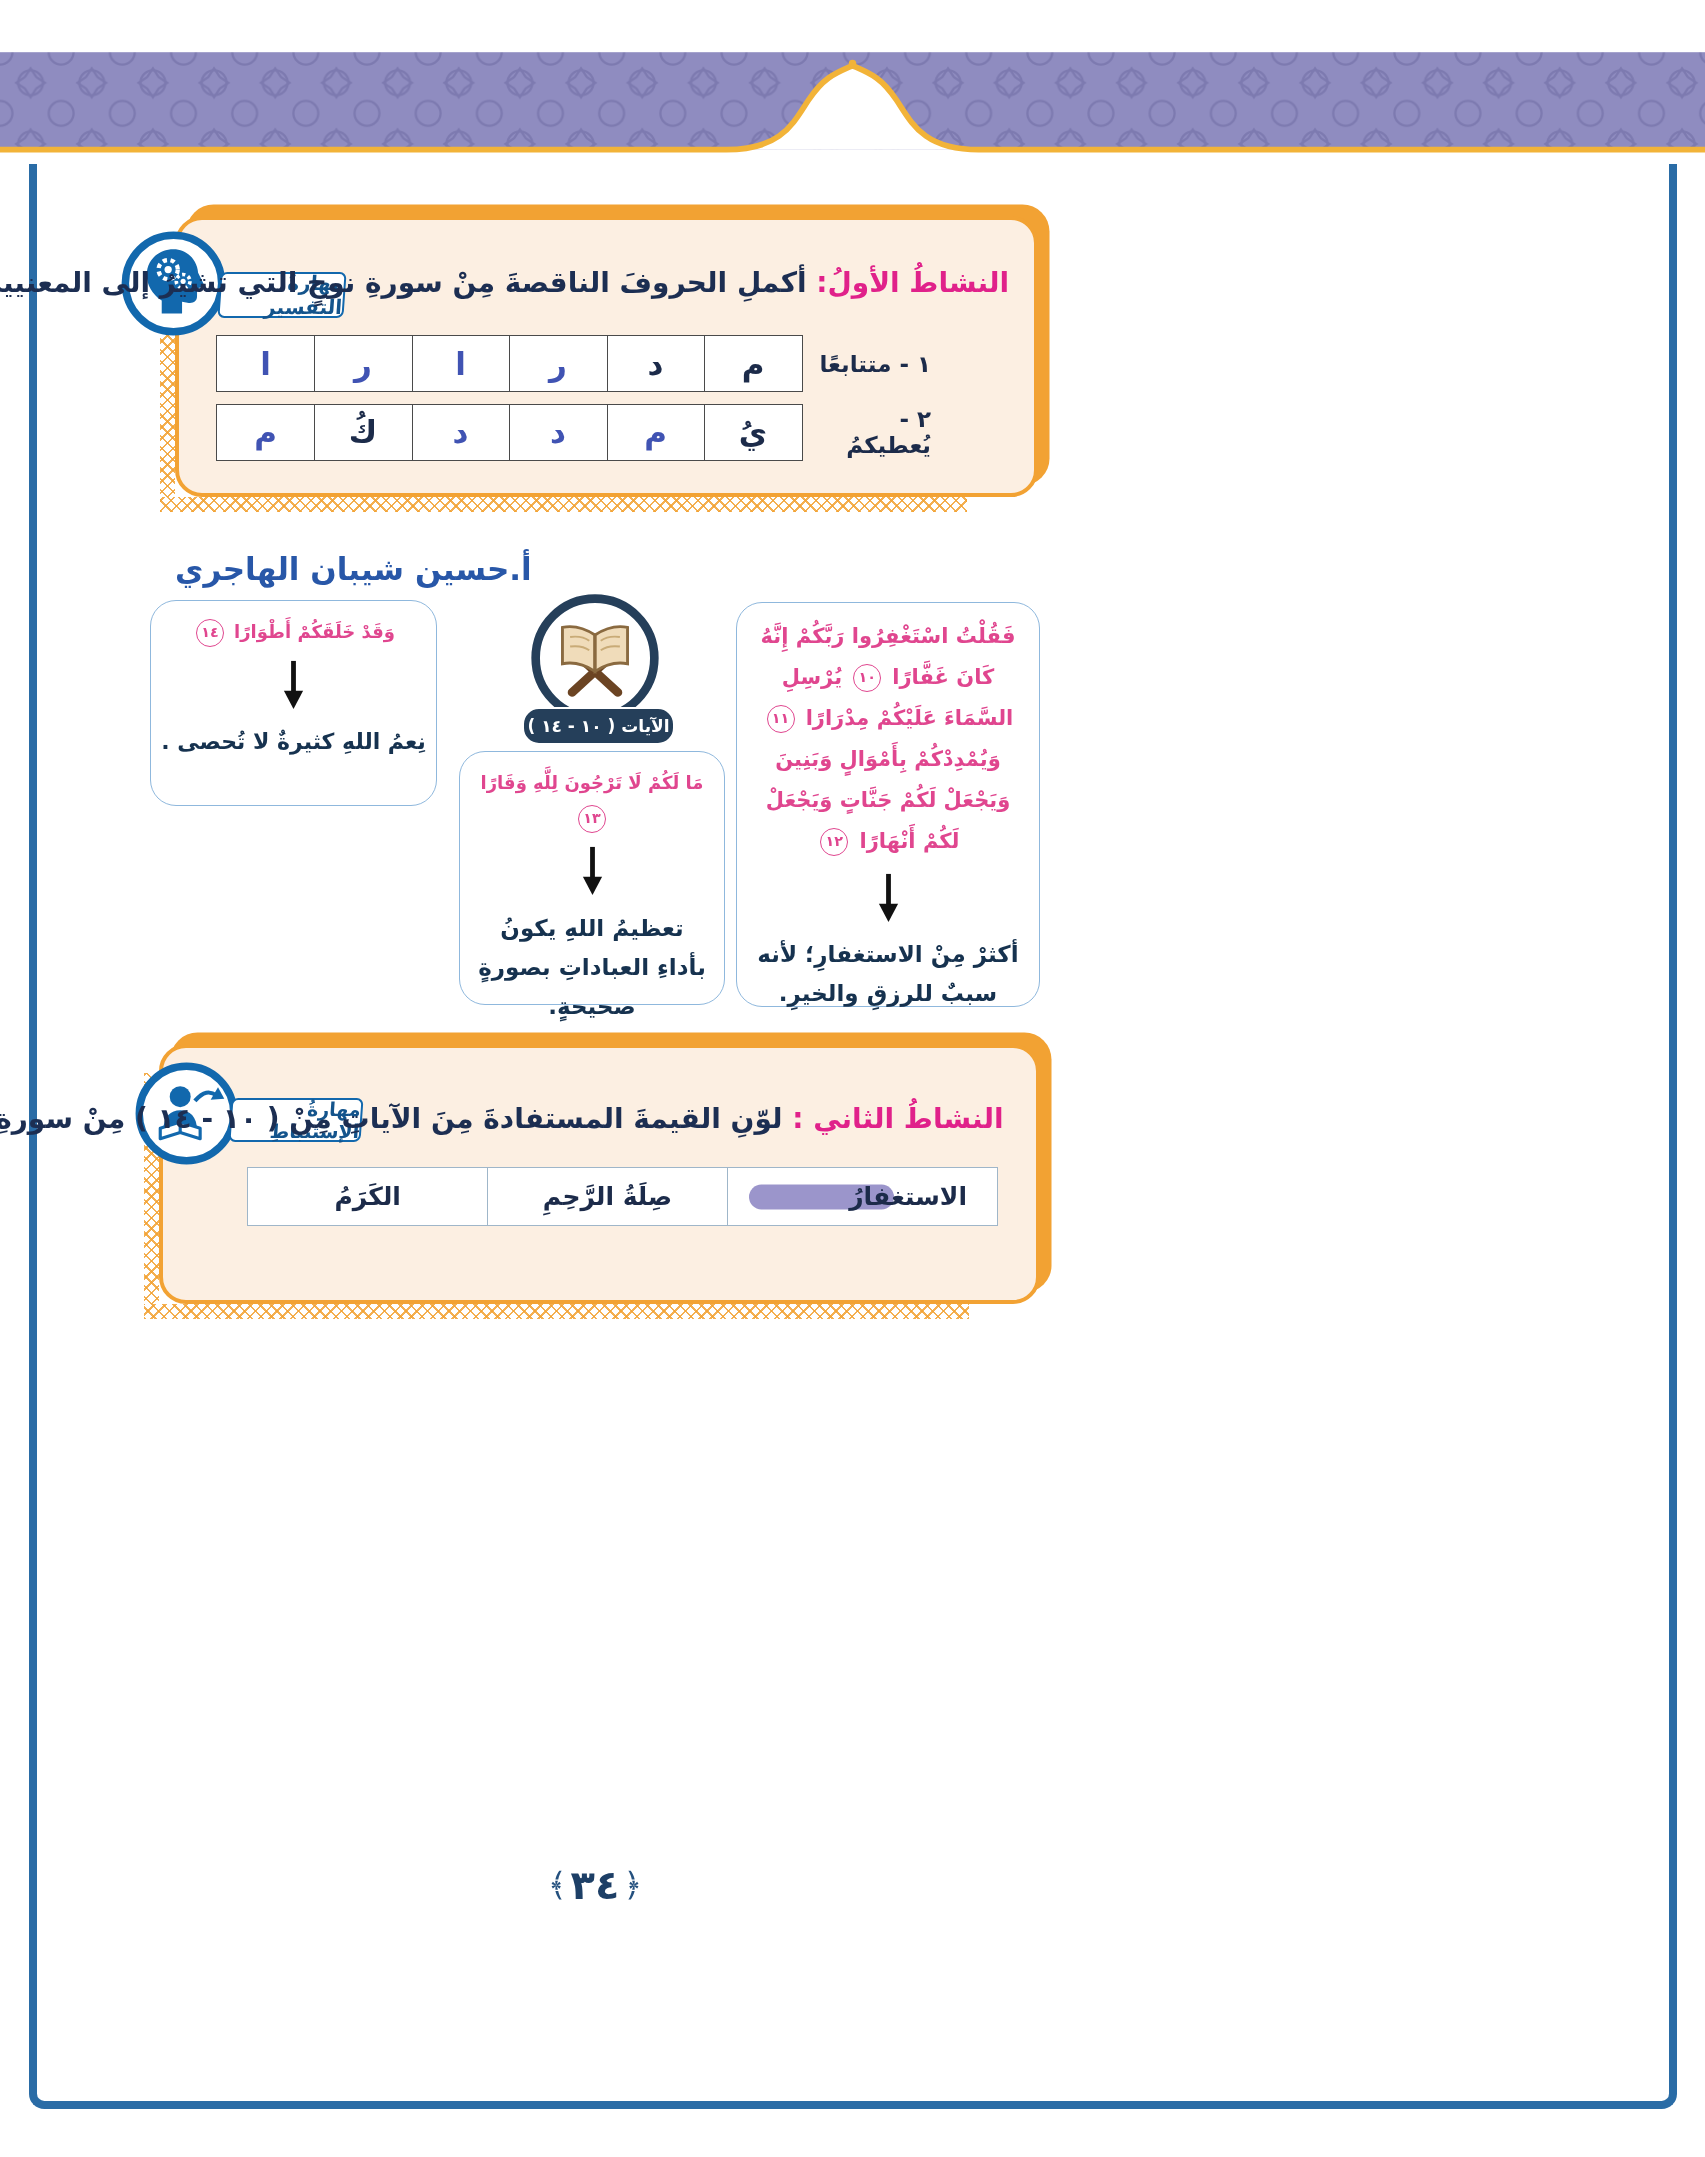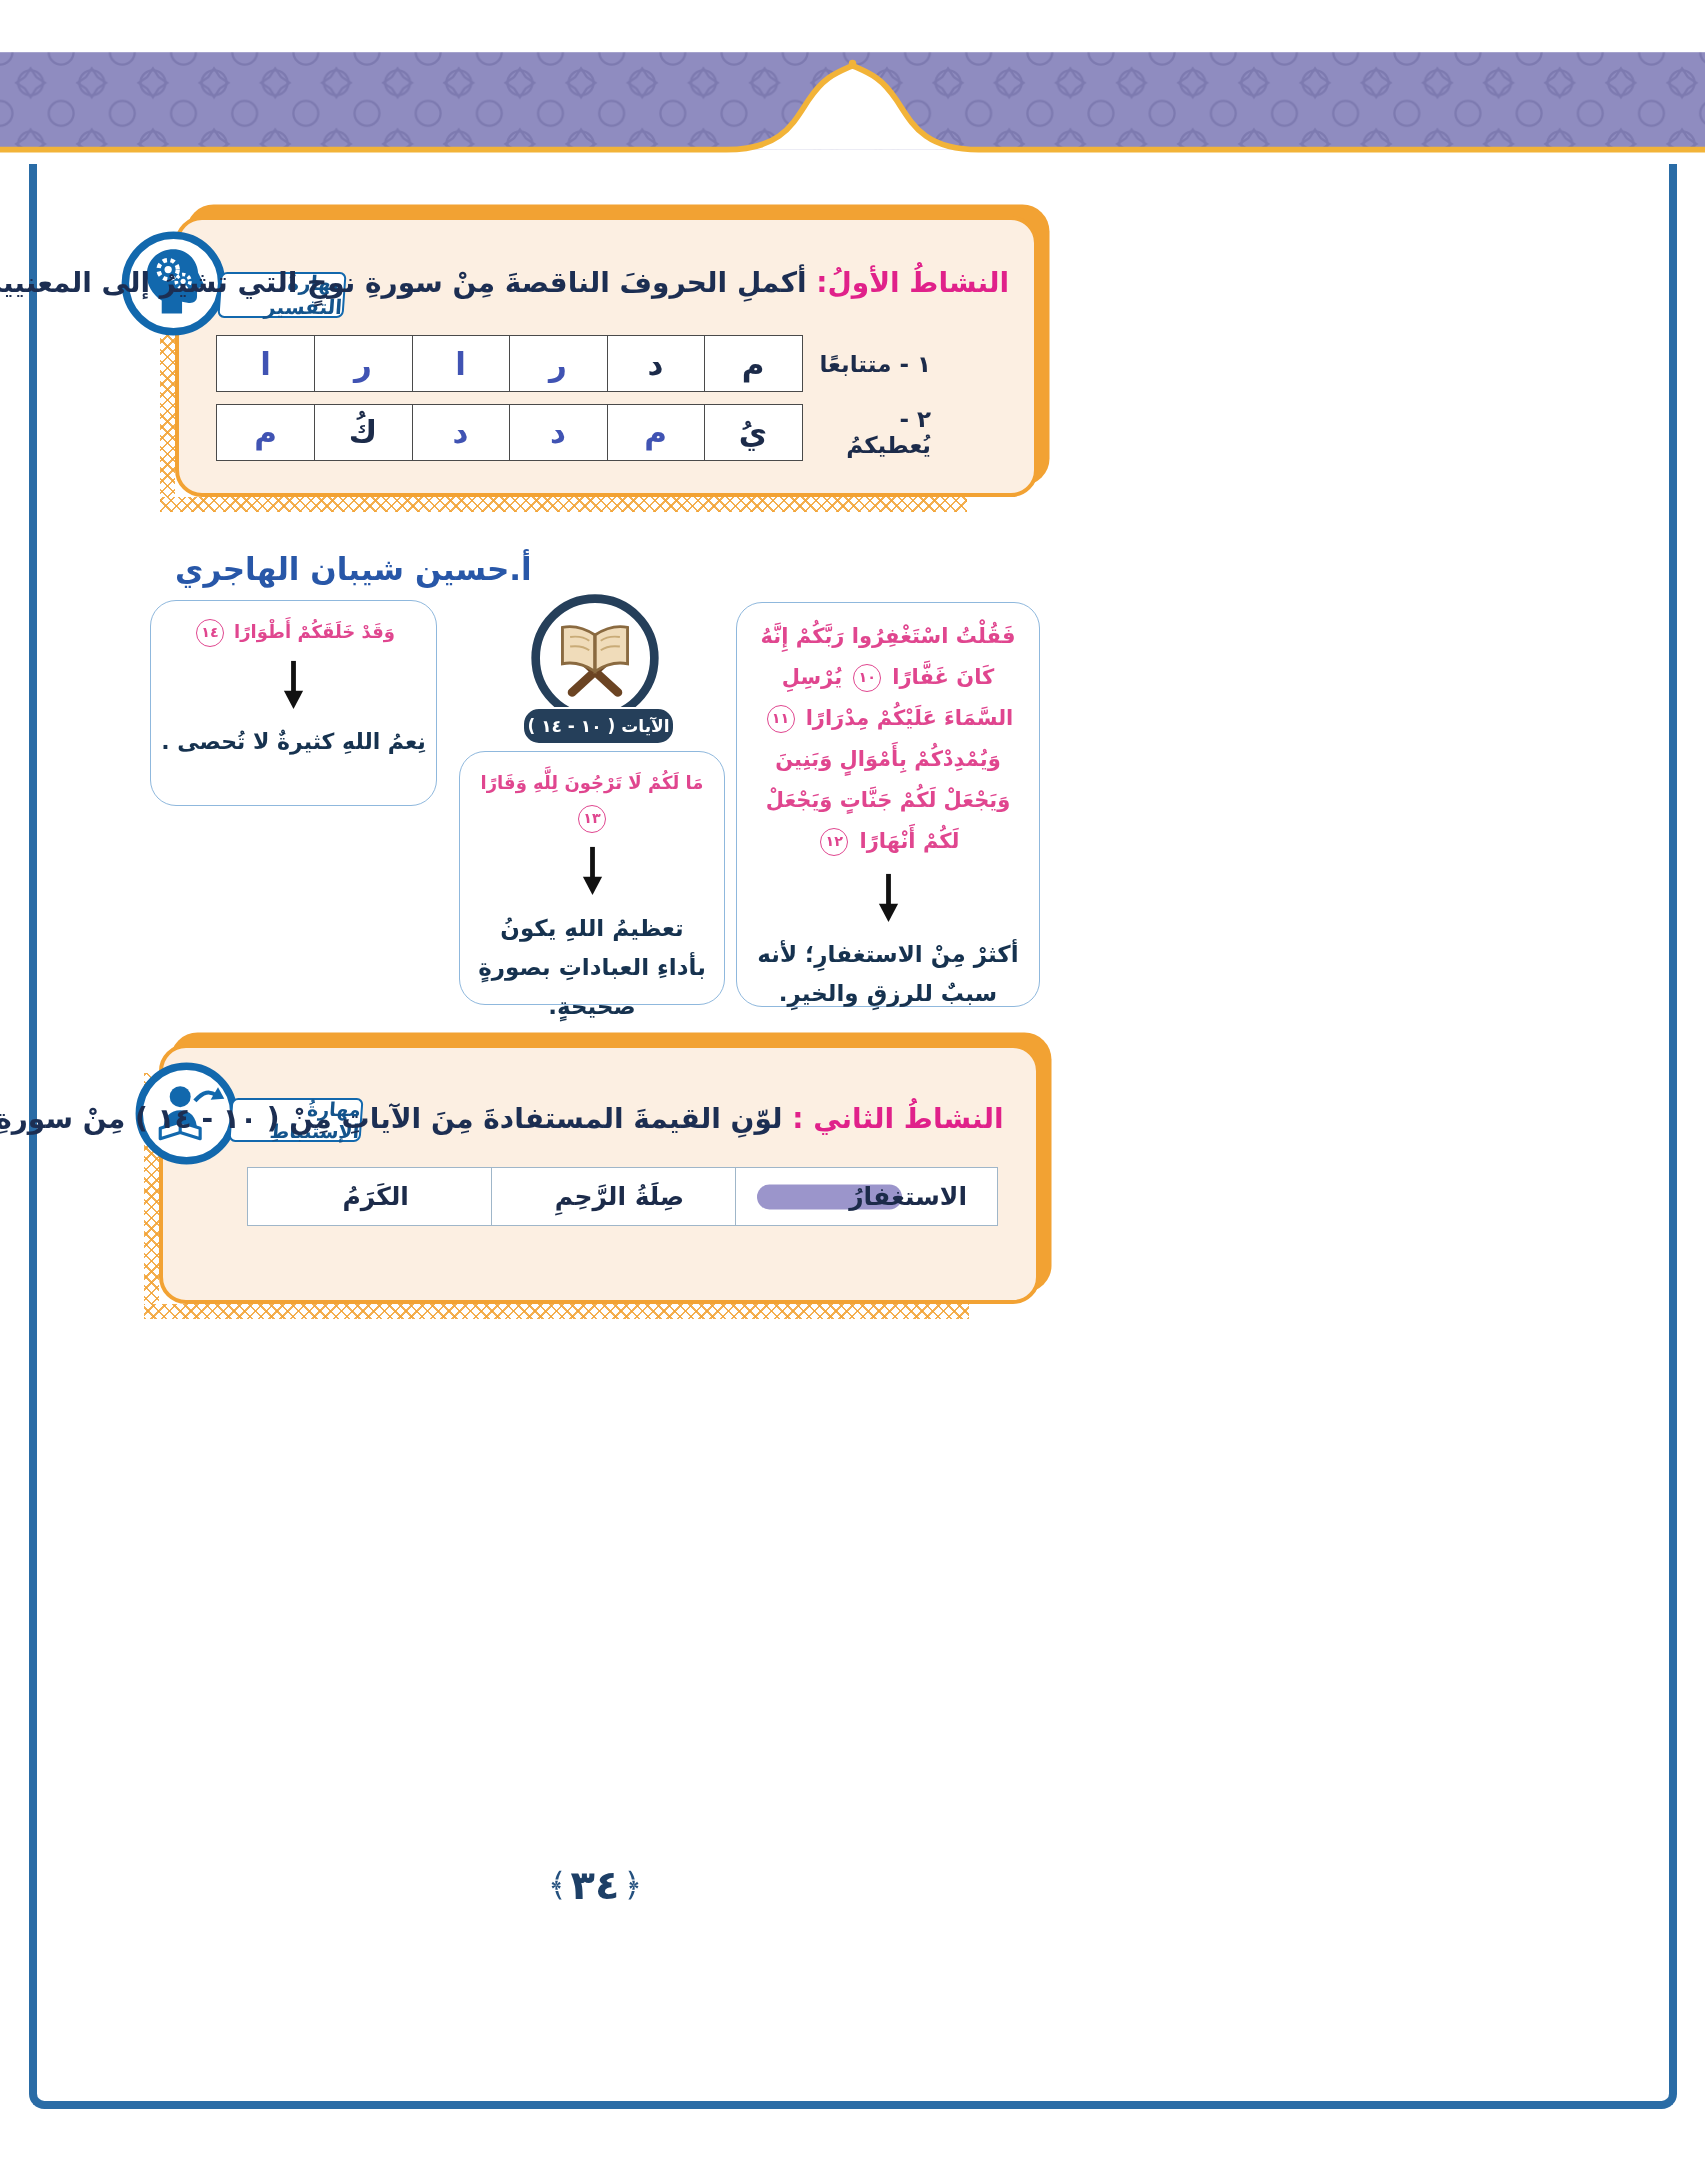"الكَرَمُ" .opt-cell + .opt-cell { padding-left: 12px -> none }
